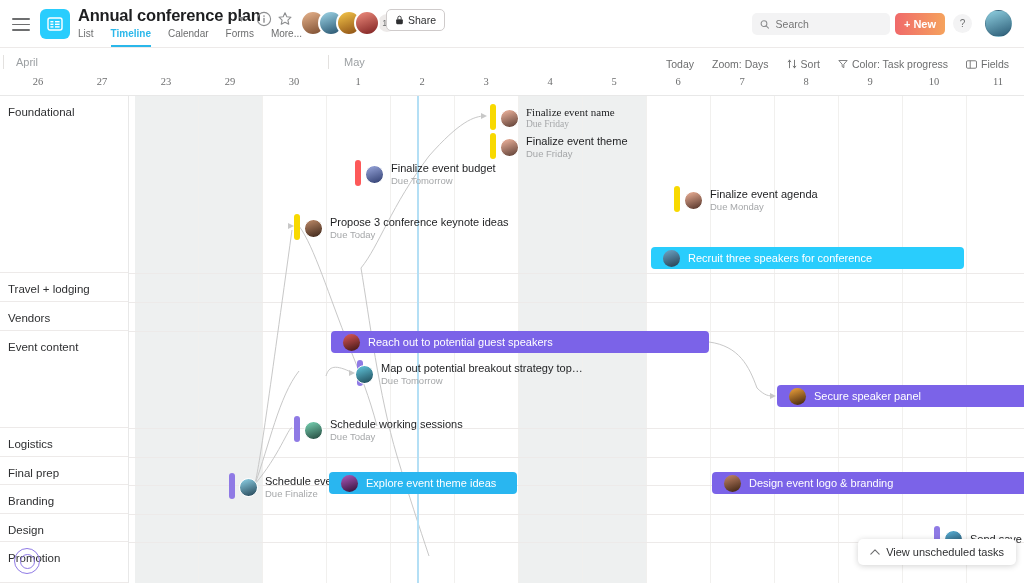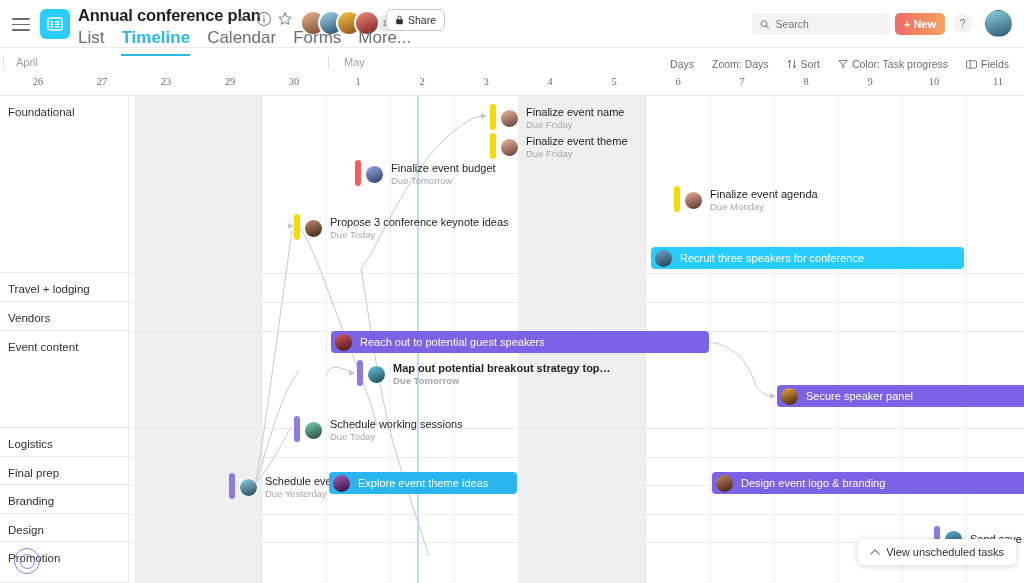"List" .tab { font-size: 17px -> 10px }
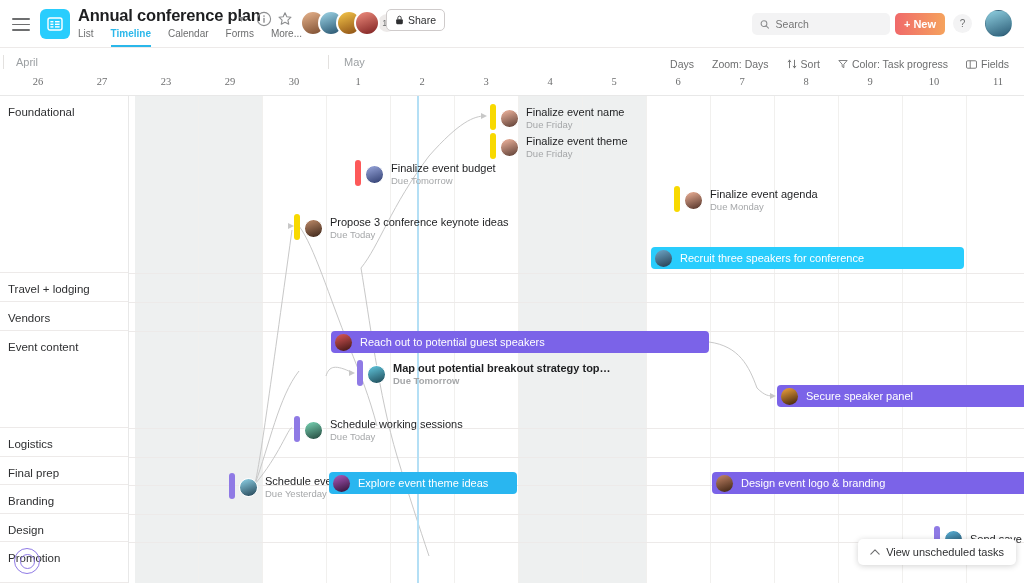"Days" div.tb { text: Days -> Today }
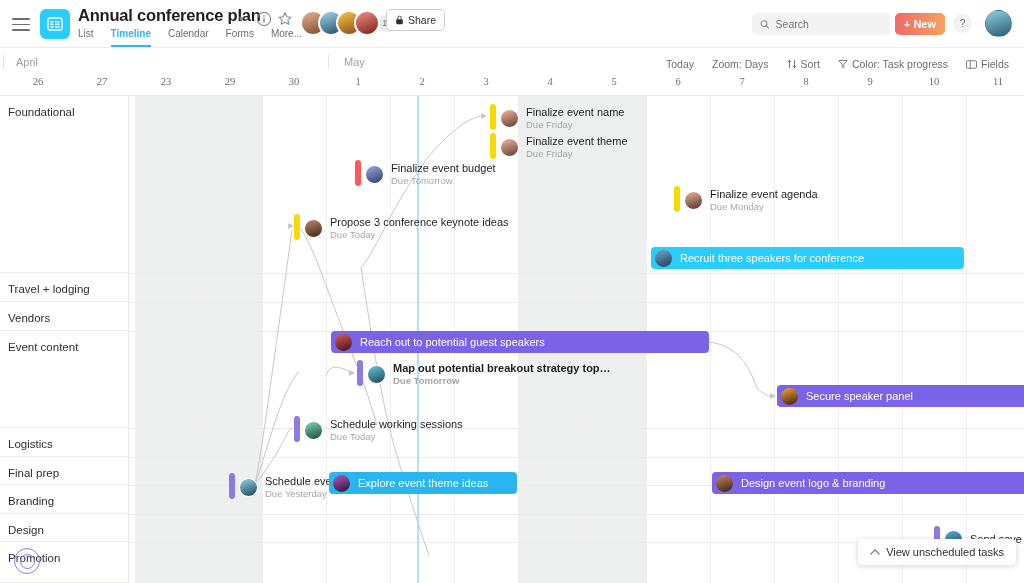"Finalize event name" div.task { font-family: none -> Liberation Serif, serif }
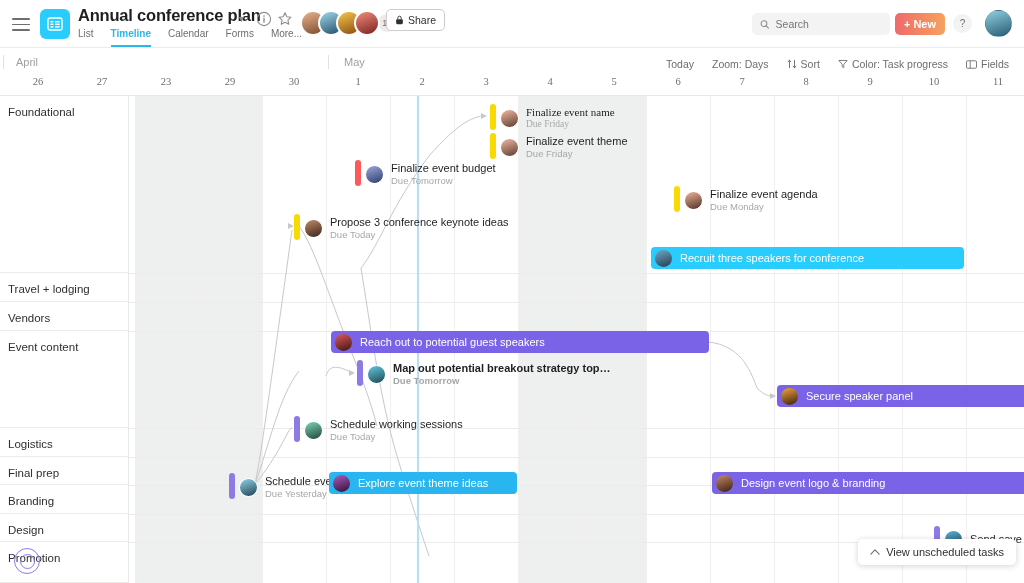"Recruit three speakers for conference" .bar { padding-left: 4px -> 12px }
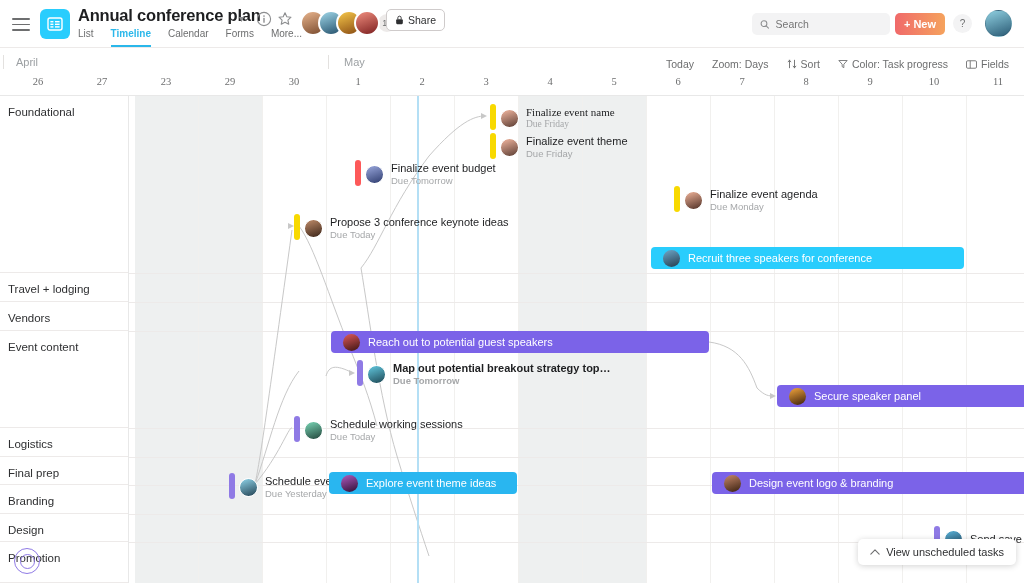"Map out potential breakout strategy" div.task { font-weight: bold -> none; left: 238px -> 226px }
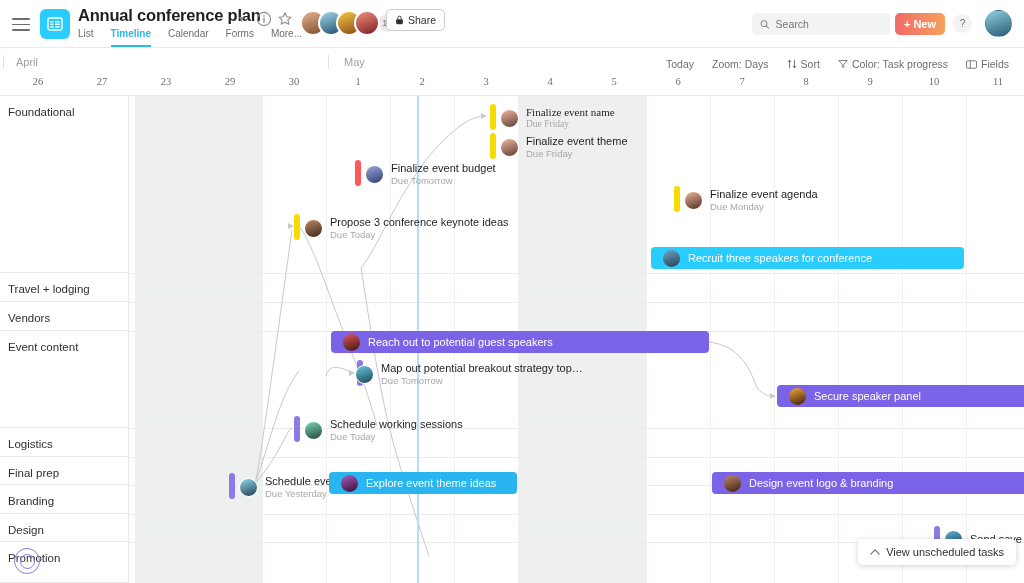"Due Yesterday" div.tsub { text: Yesterday -> Finalize }
